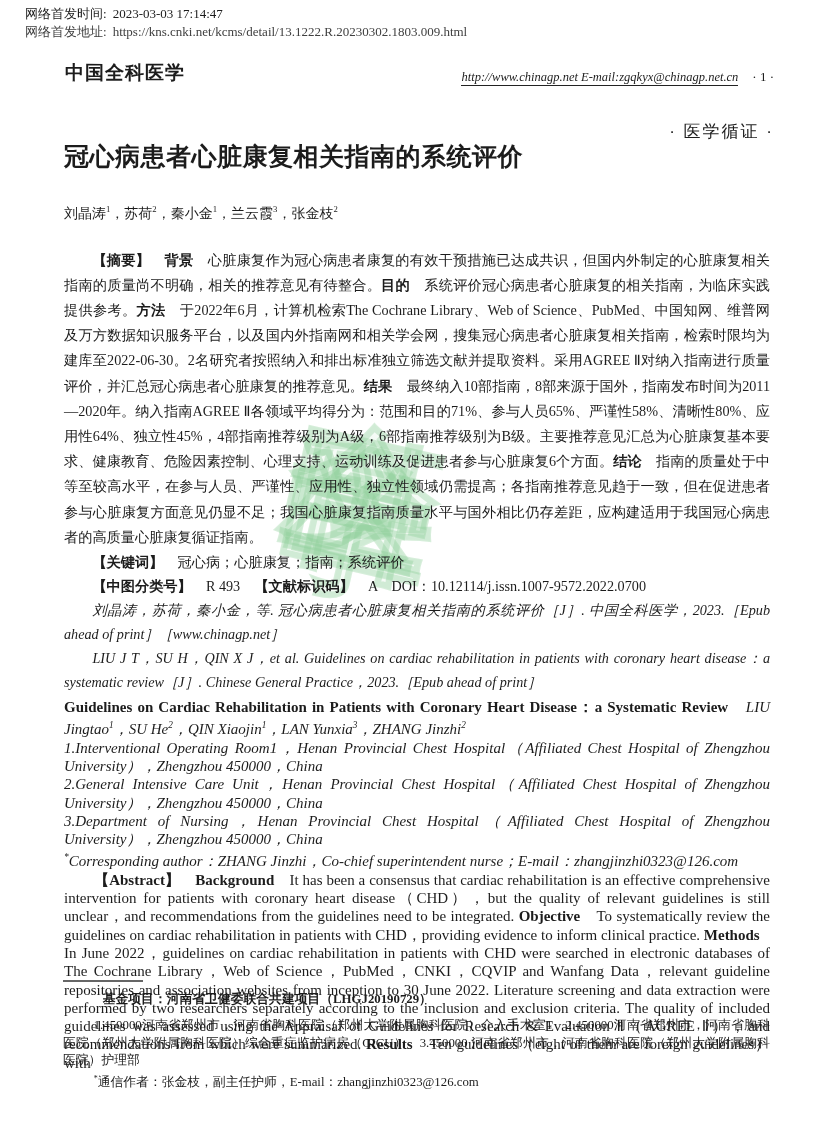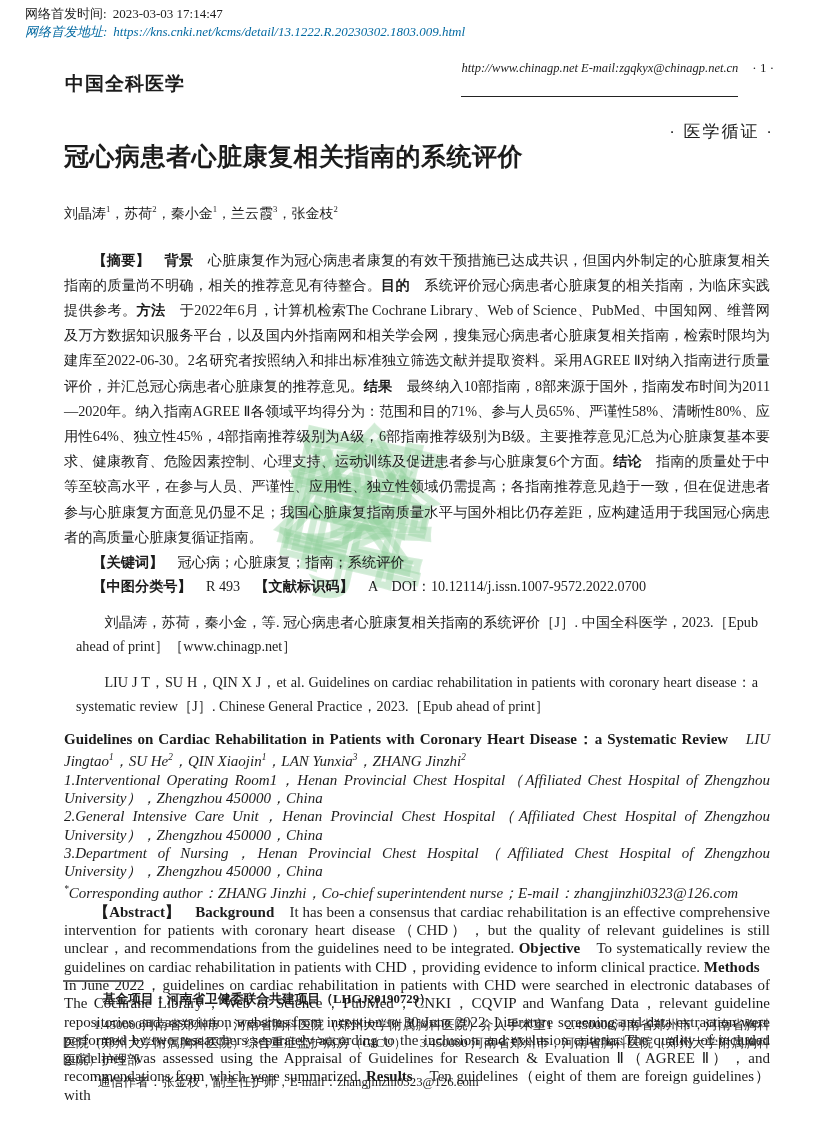"网络首发地址:" .prepub-url,.prepub-url a { color: #0369a1 -> #404040; font-style: italic -> none }
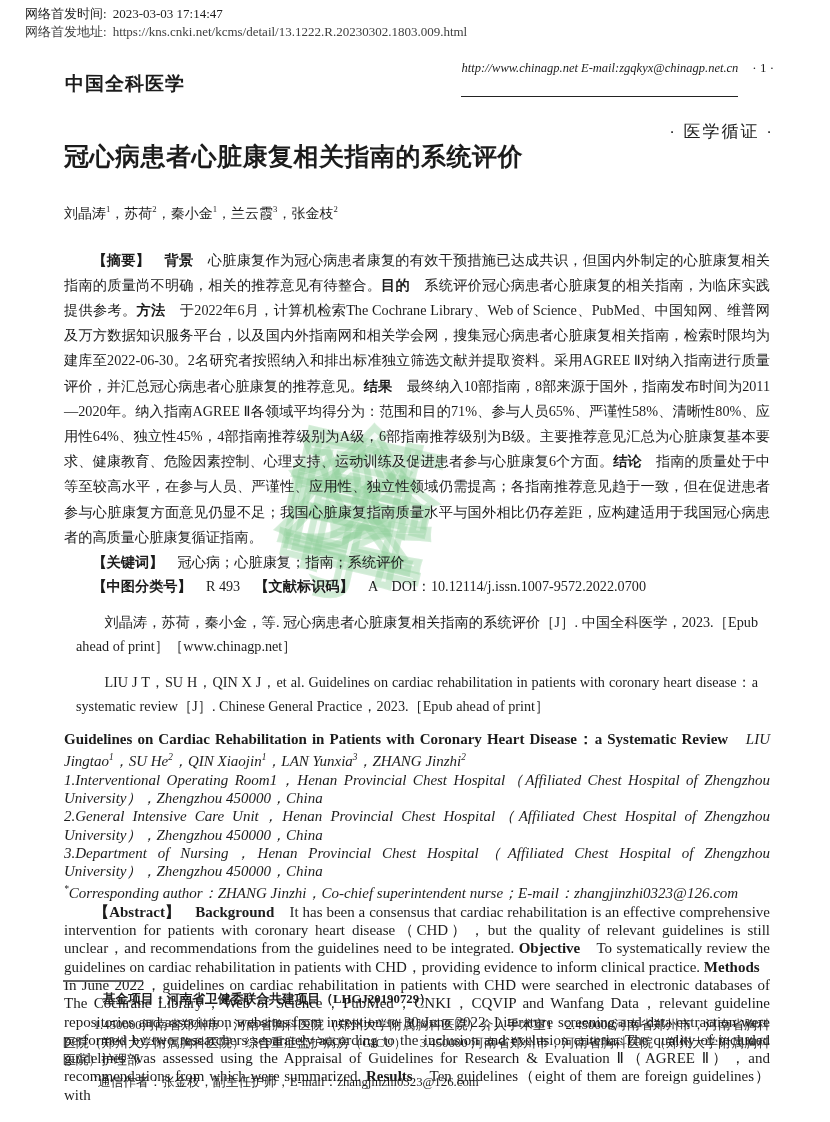"http://www.chinagp.net" .header-contact { padding-bottom: 20px -> 0 }
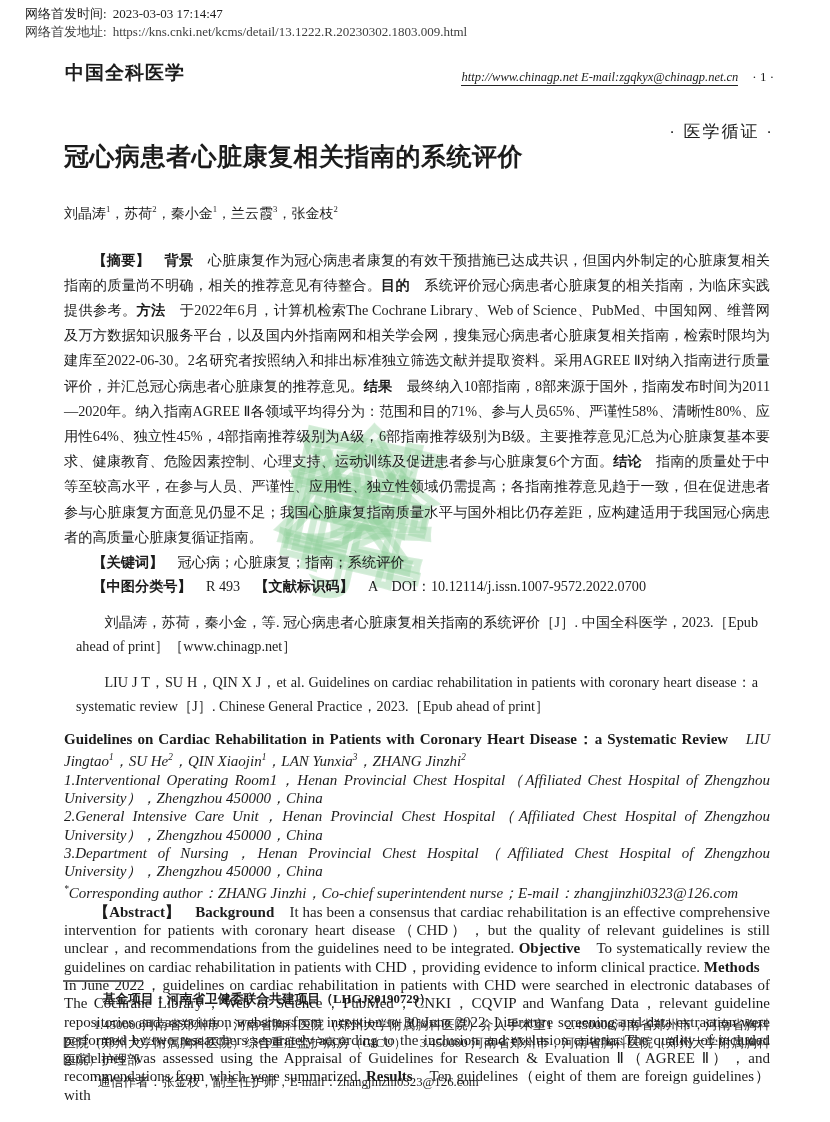"刘晶涛，苏荷，秦小金，等. 冠心病患者心脏康复相关指南的系统评价［J］." .citation { font-style: none -> italic; margin: 12px -> 0 }
